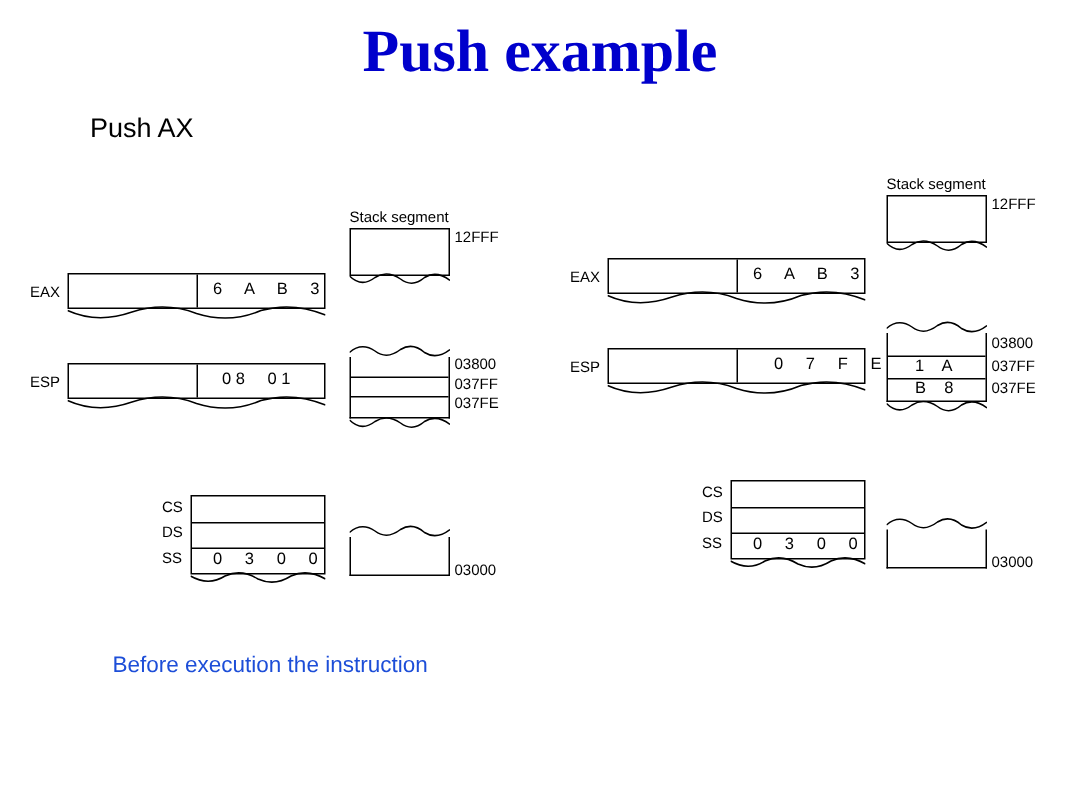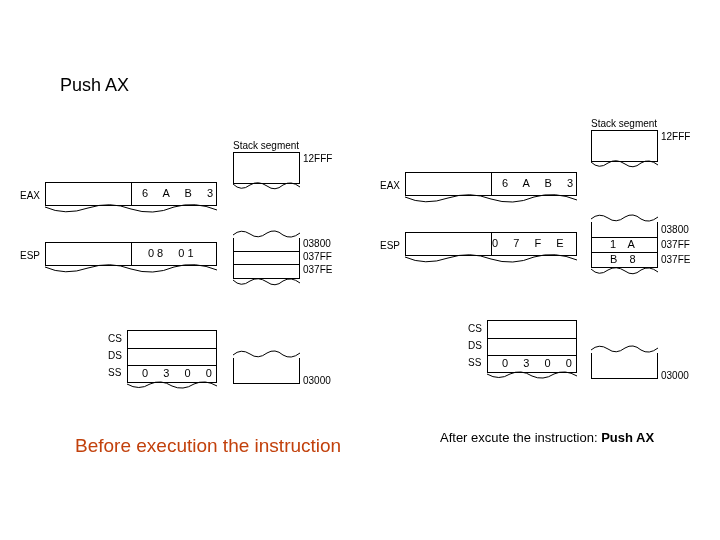"Push example" div.title { html: none -> <div>Push example</div> }
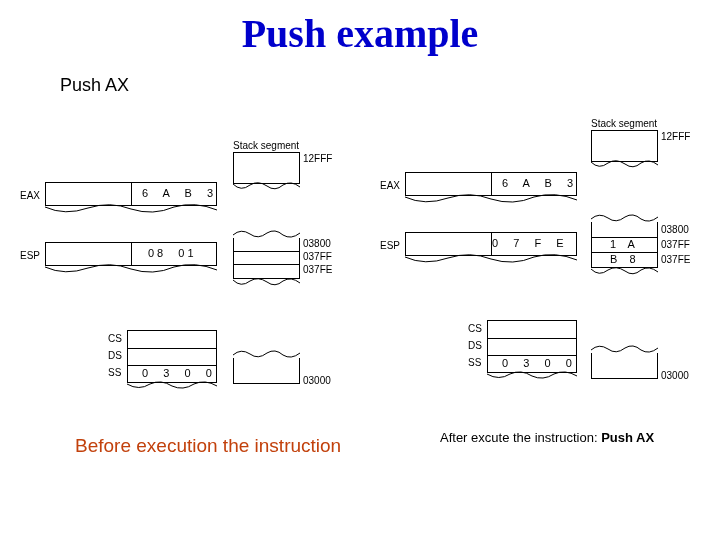"0 7 F E" div.val { left: 112px -> 136px }
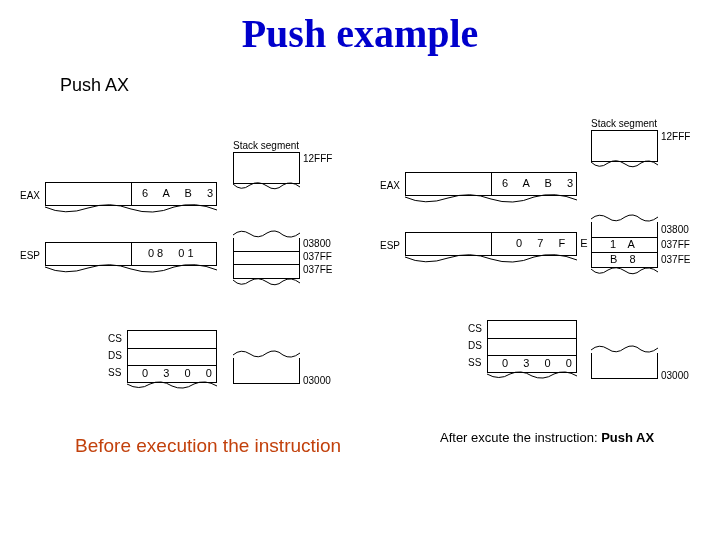"Before execution the instruction" .cap { color: #c2410c -> #1d4ed8; font-size: 19px -> 15px }
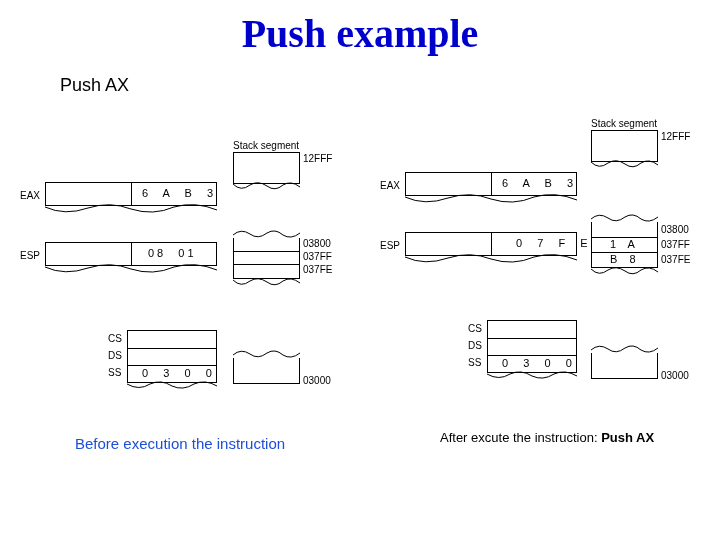"After excute the instruction: Push" div.cap2 { html: <div> <span>After excute the instruction: </span><b>Push AX</b> </div> -> none }
